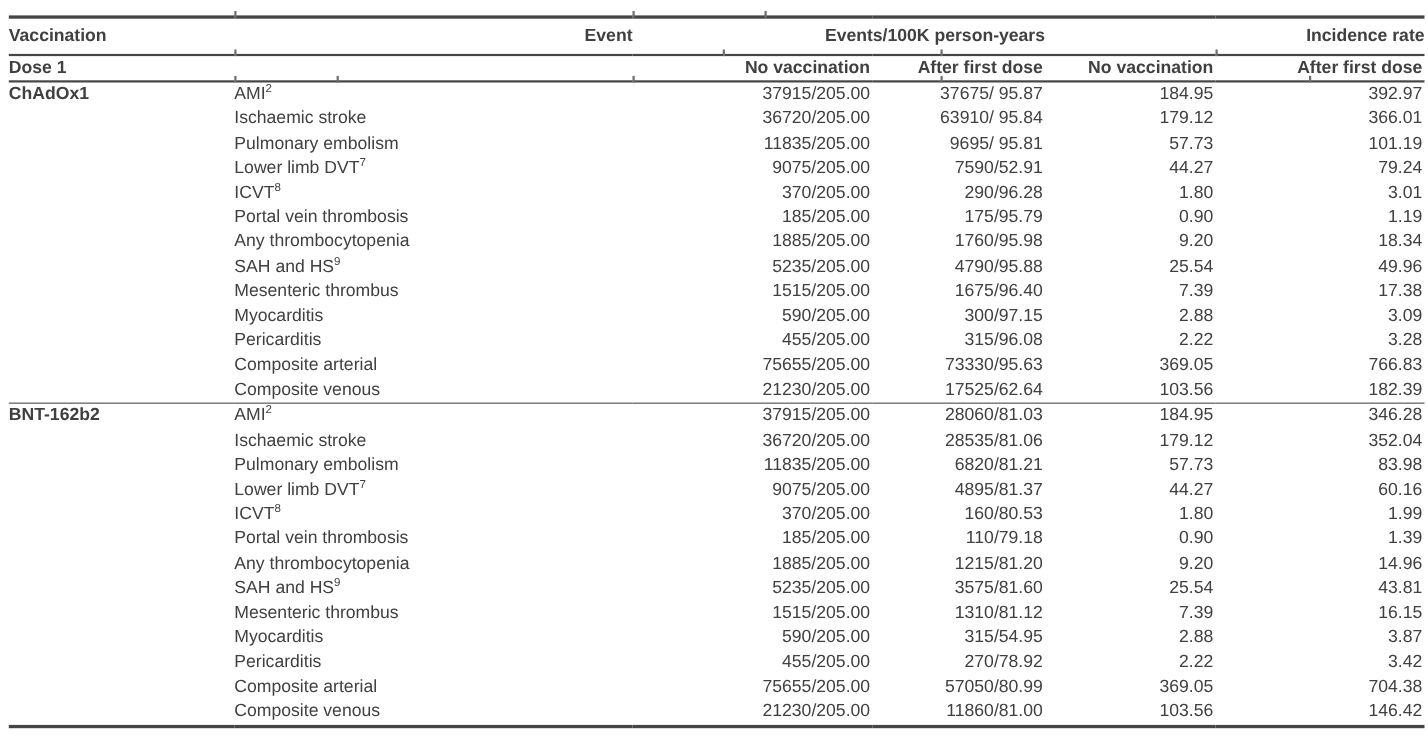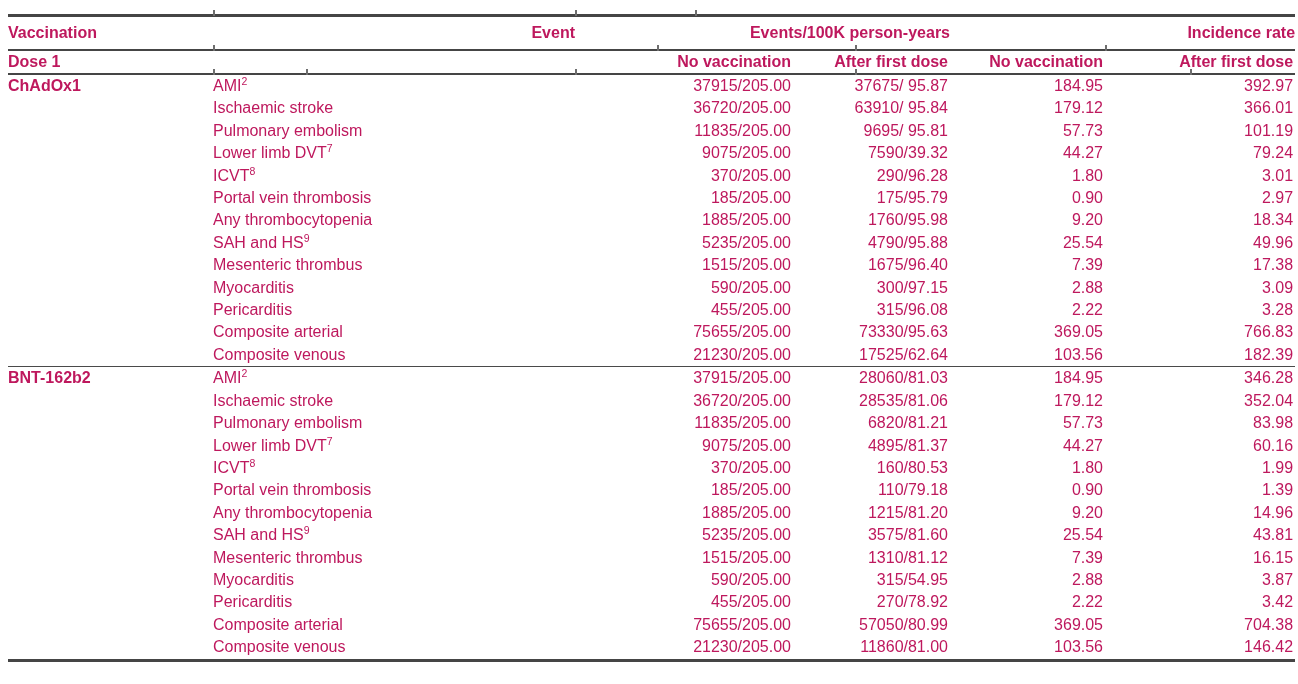"Vaccination" table.results { color: #be185d -> #404040 }
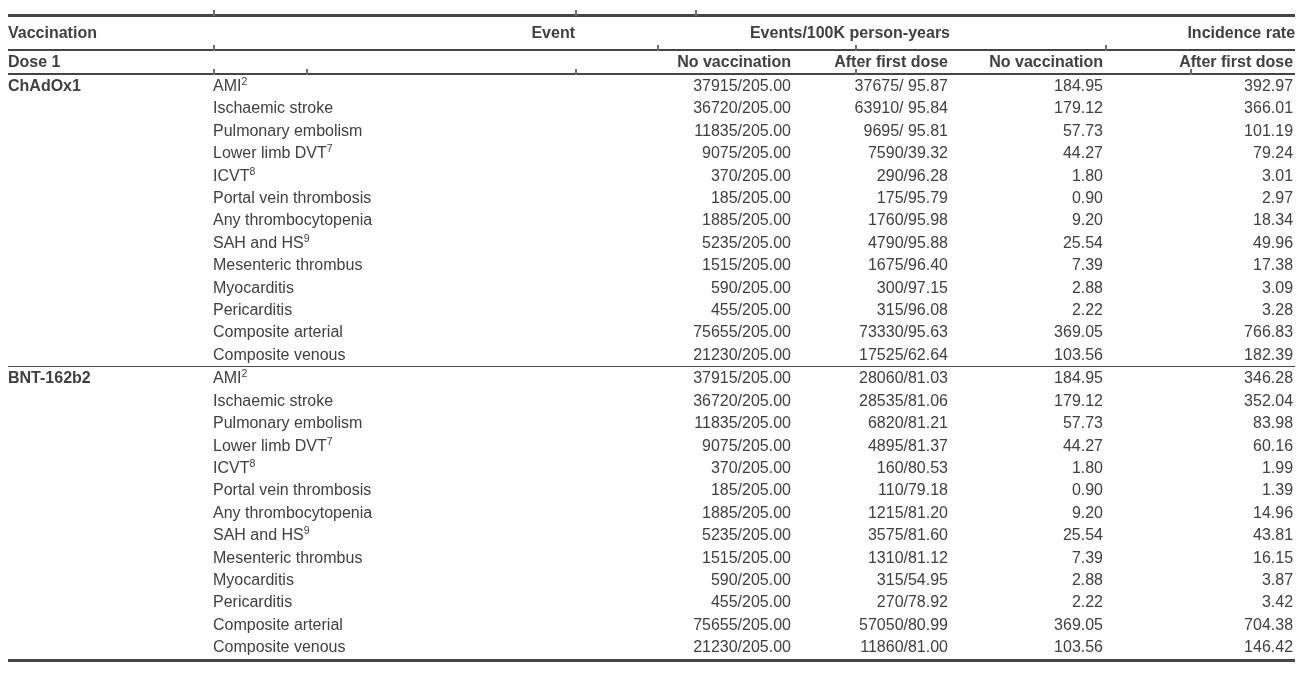"7590/39.32" td.numcell { text: 7590/39.32 -> 7590/52.91 }
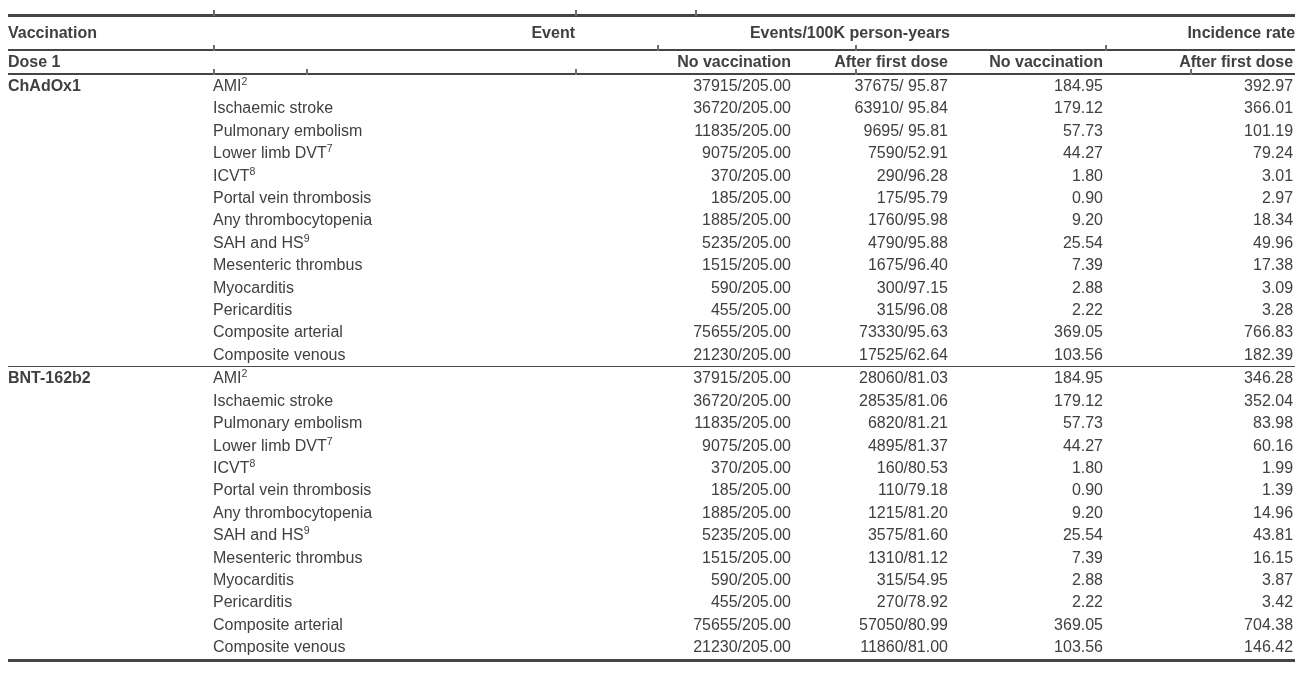"2.97" td.numcell { text: 2.97 -> 1.19 }
